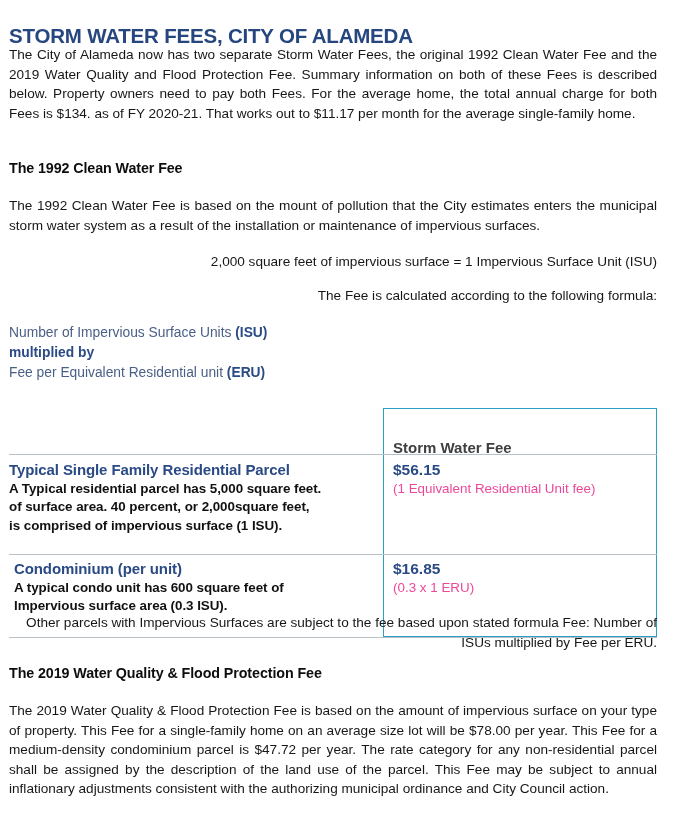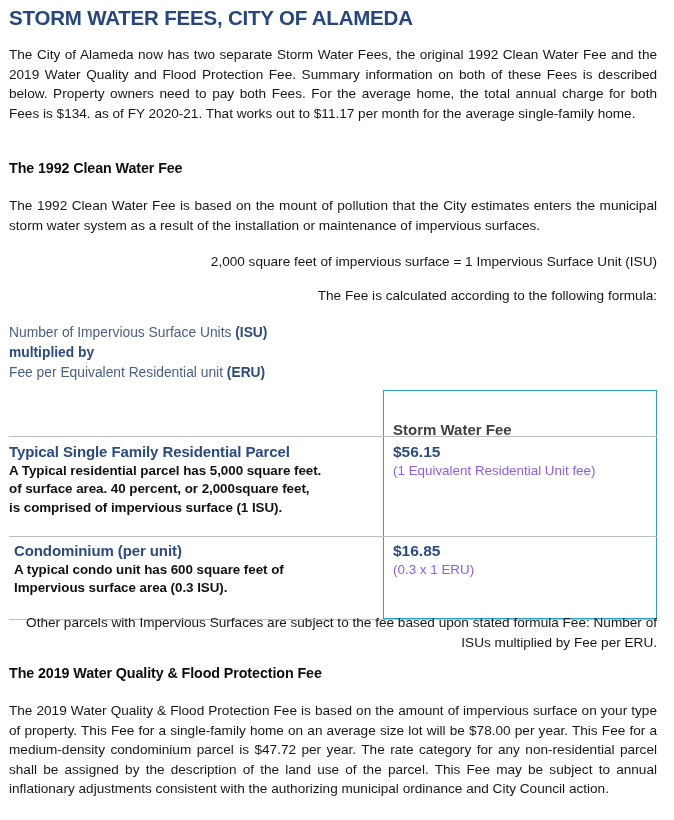"STORM WATER FEES, CITY OF" .doc-title { padding-top: 6px -> 24px }
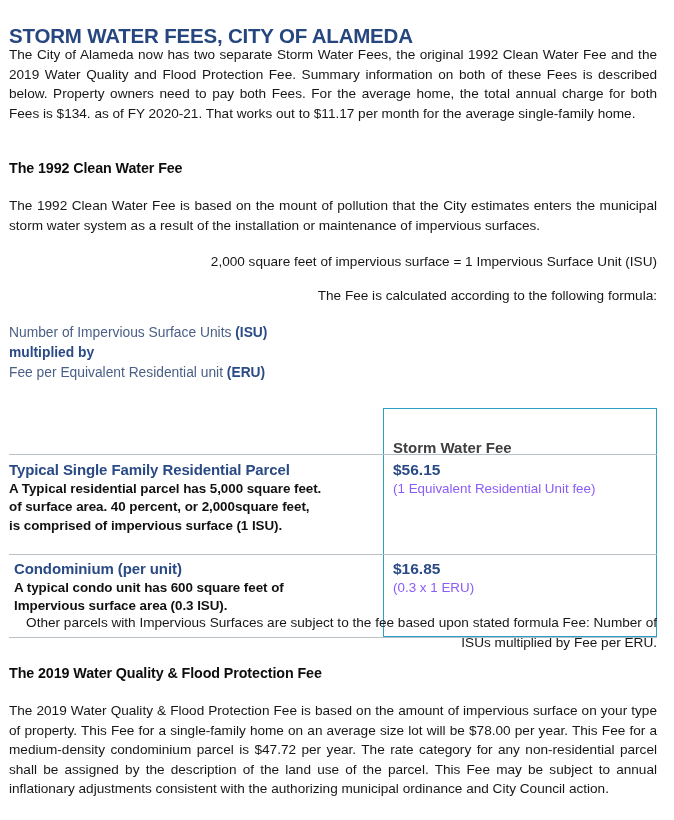"(1 Equivalent Residential Unit fee)" .fee-note { color: #8b5cf6 -> #ec4899 }
